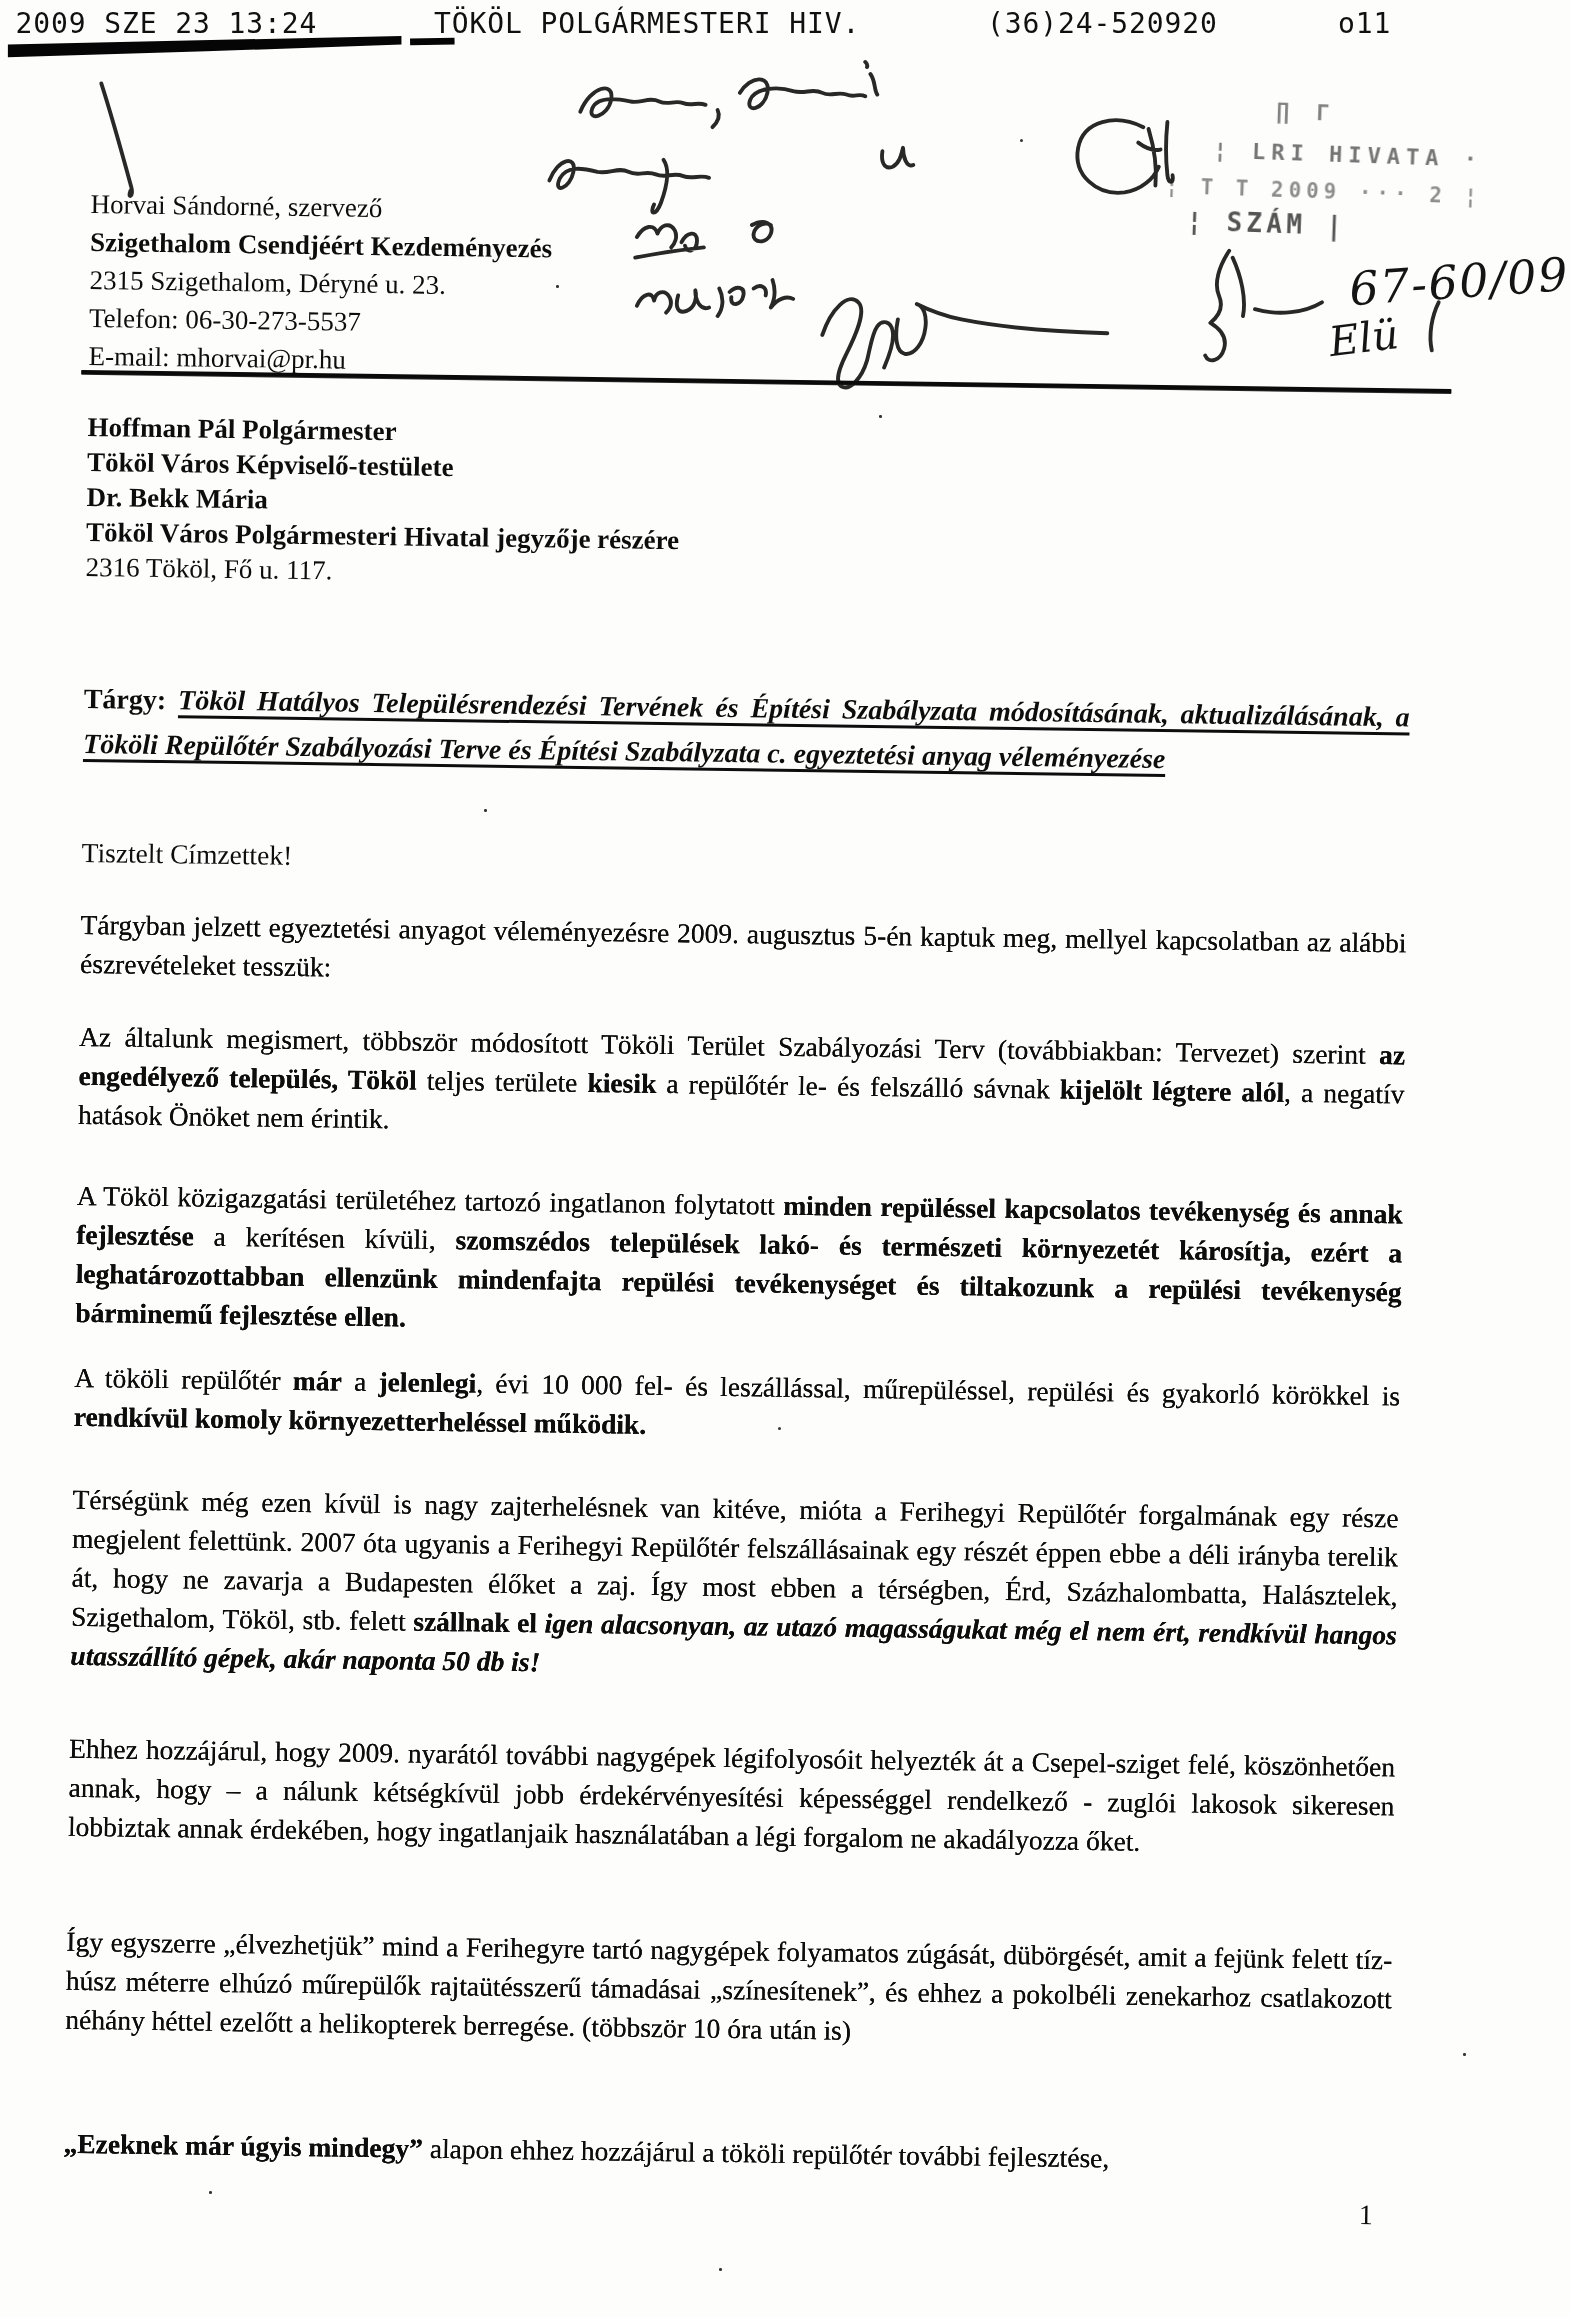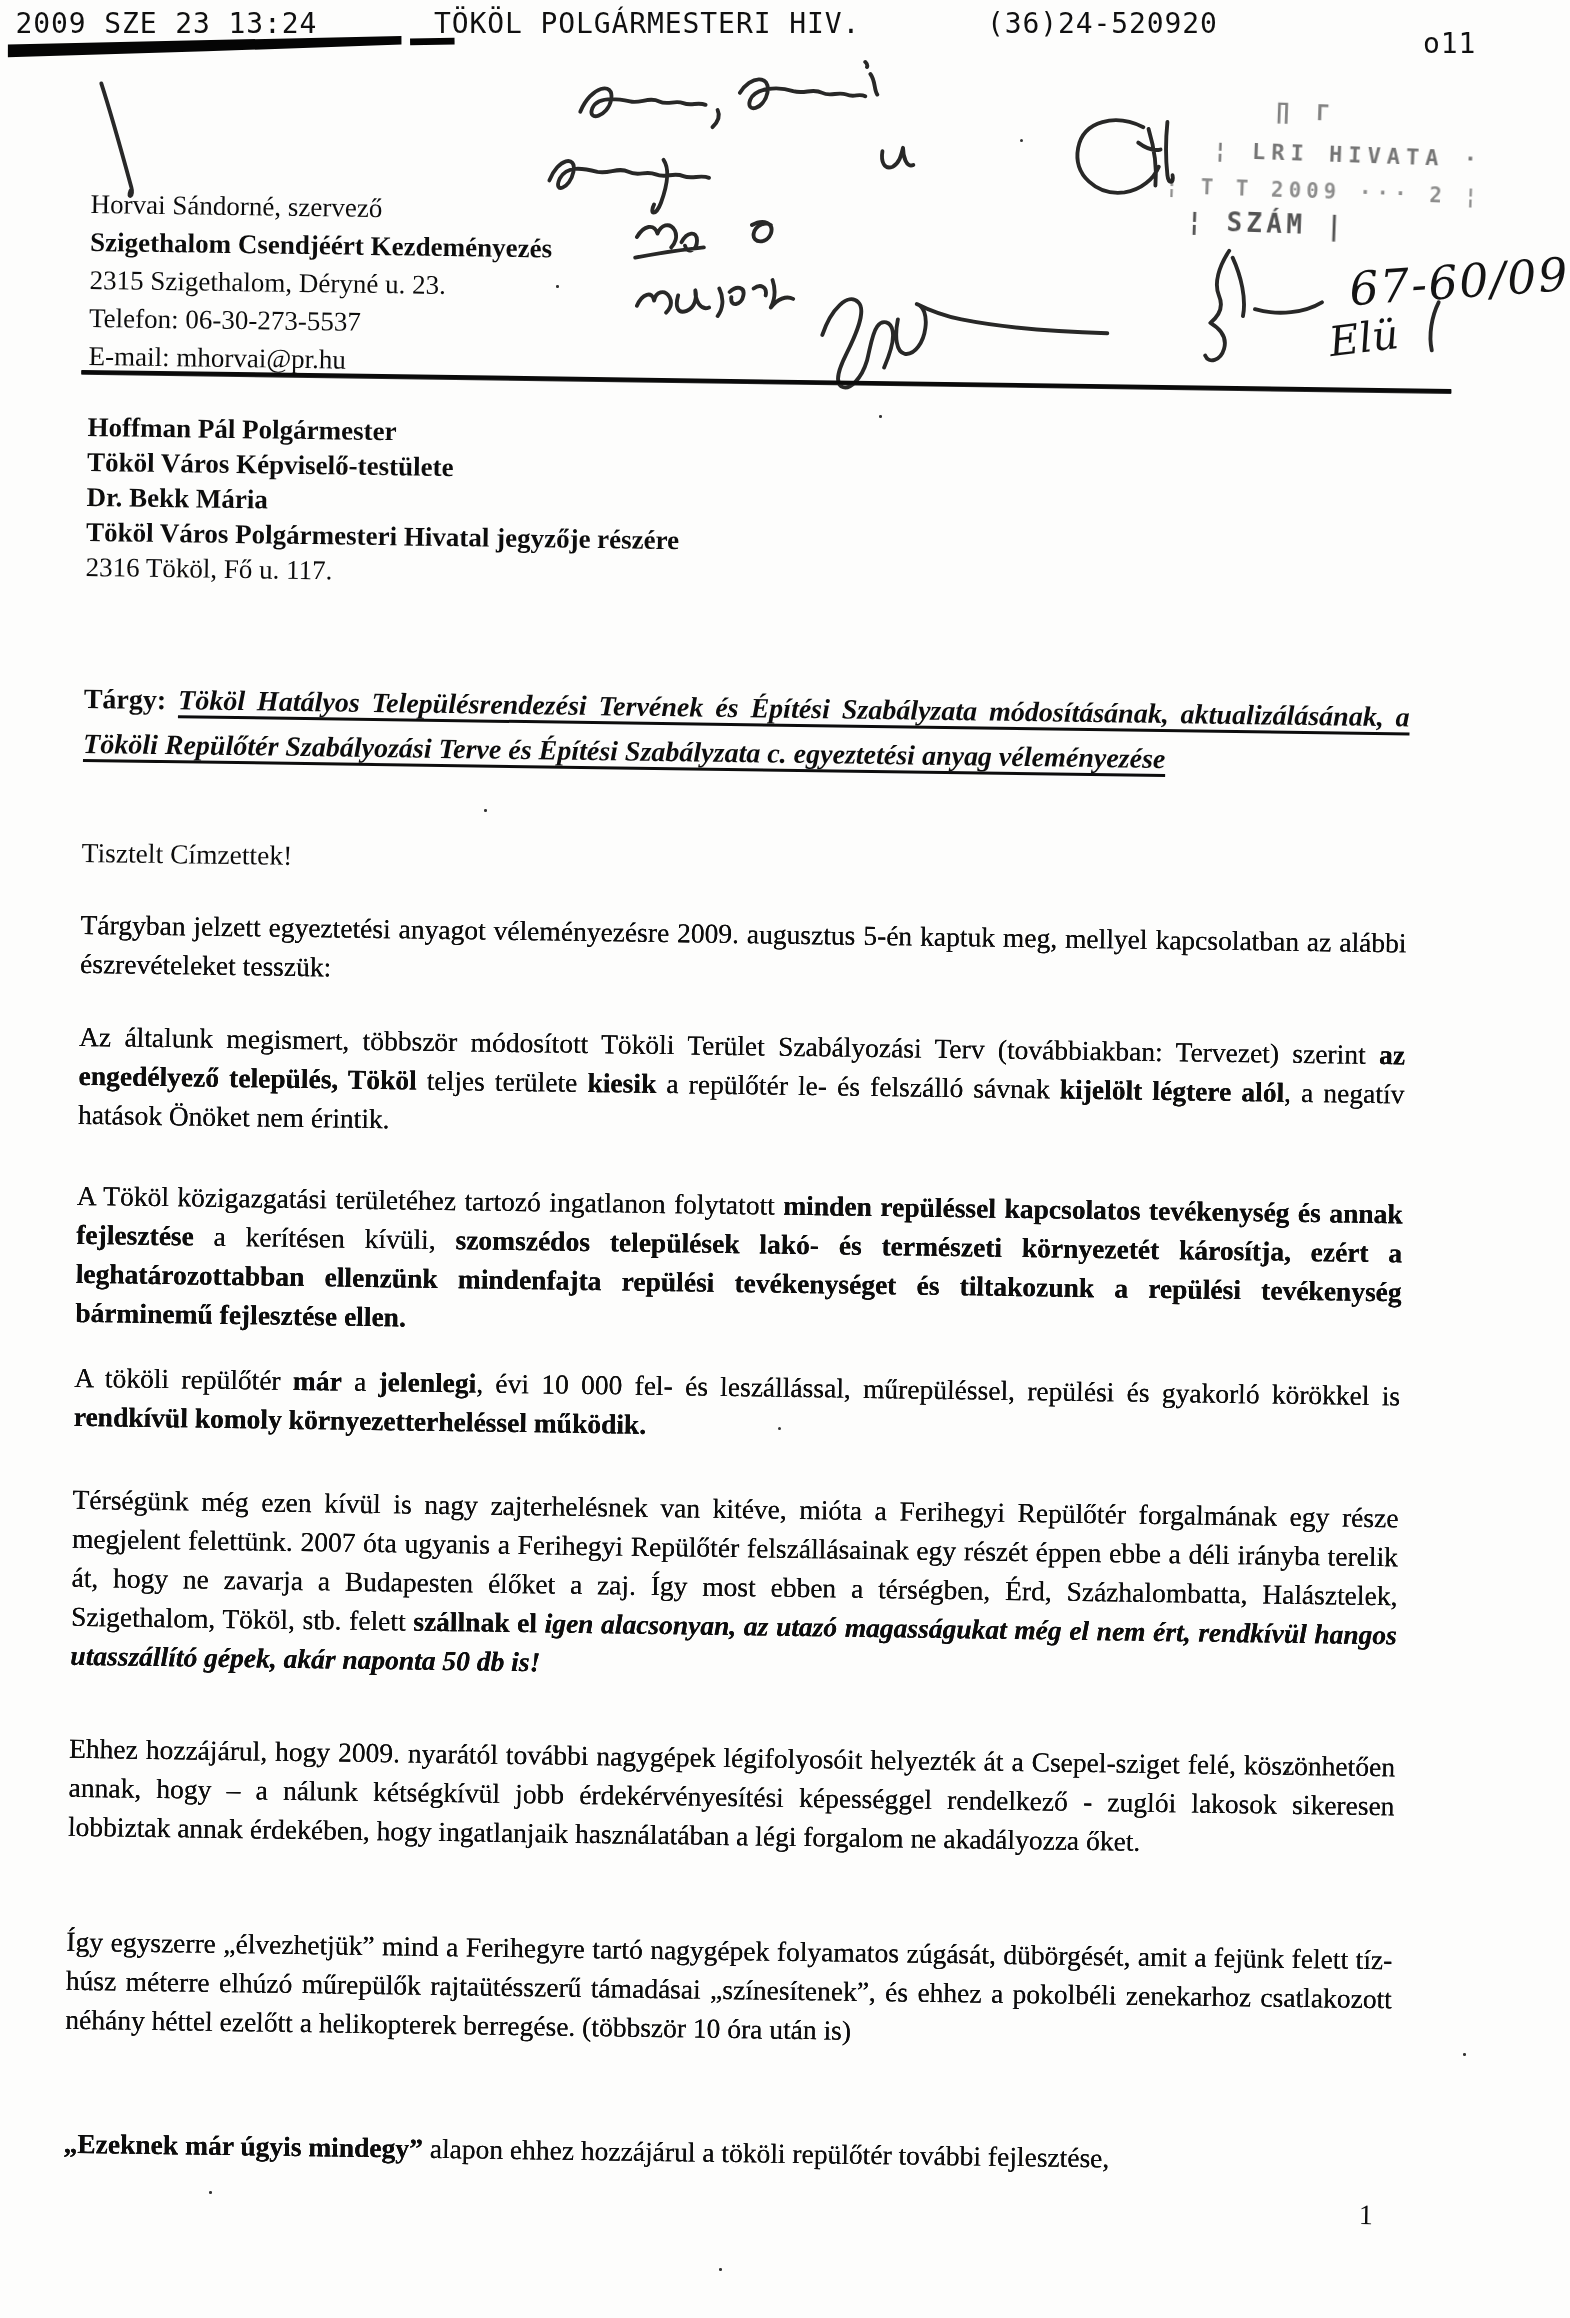"o11" .fax-header .pg { left: 1423px -> 1338px; margin-top: 20px -> none }
